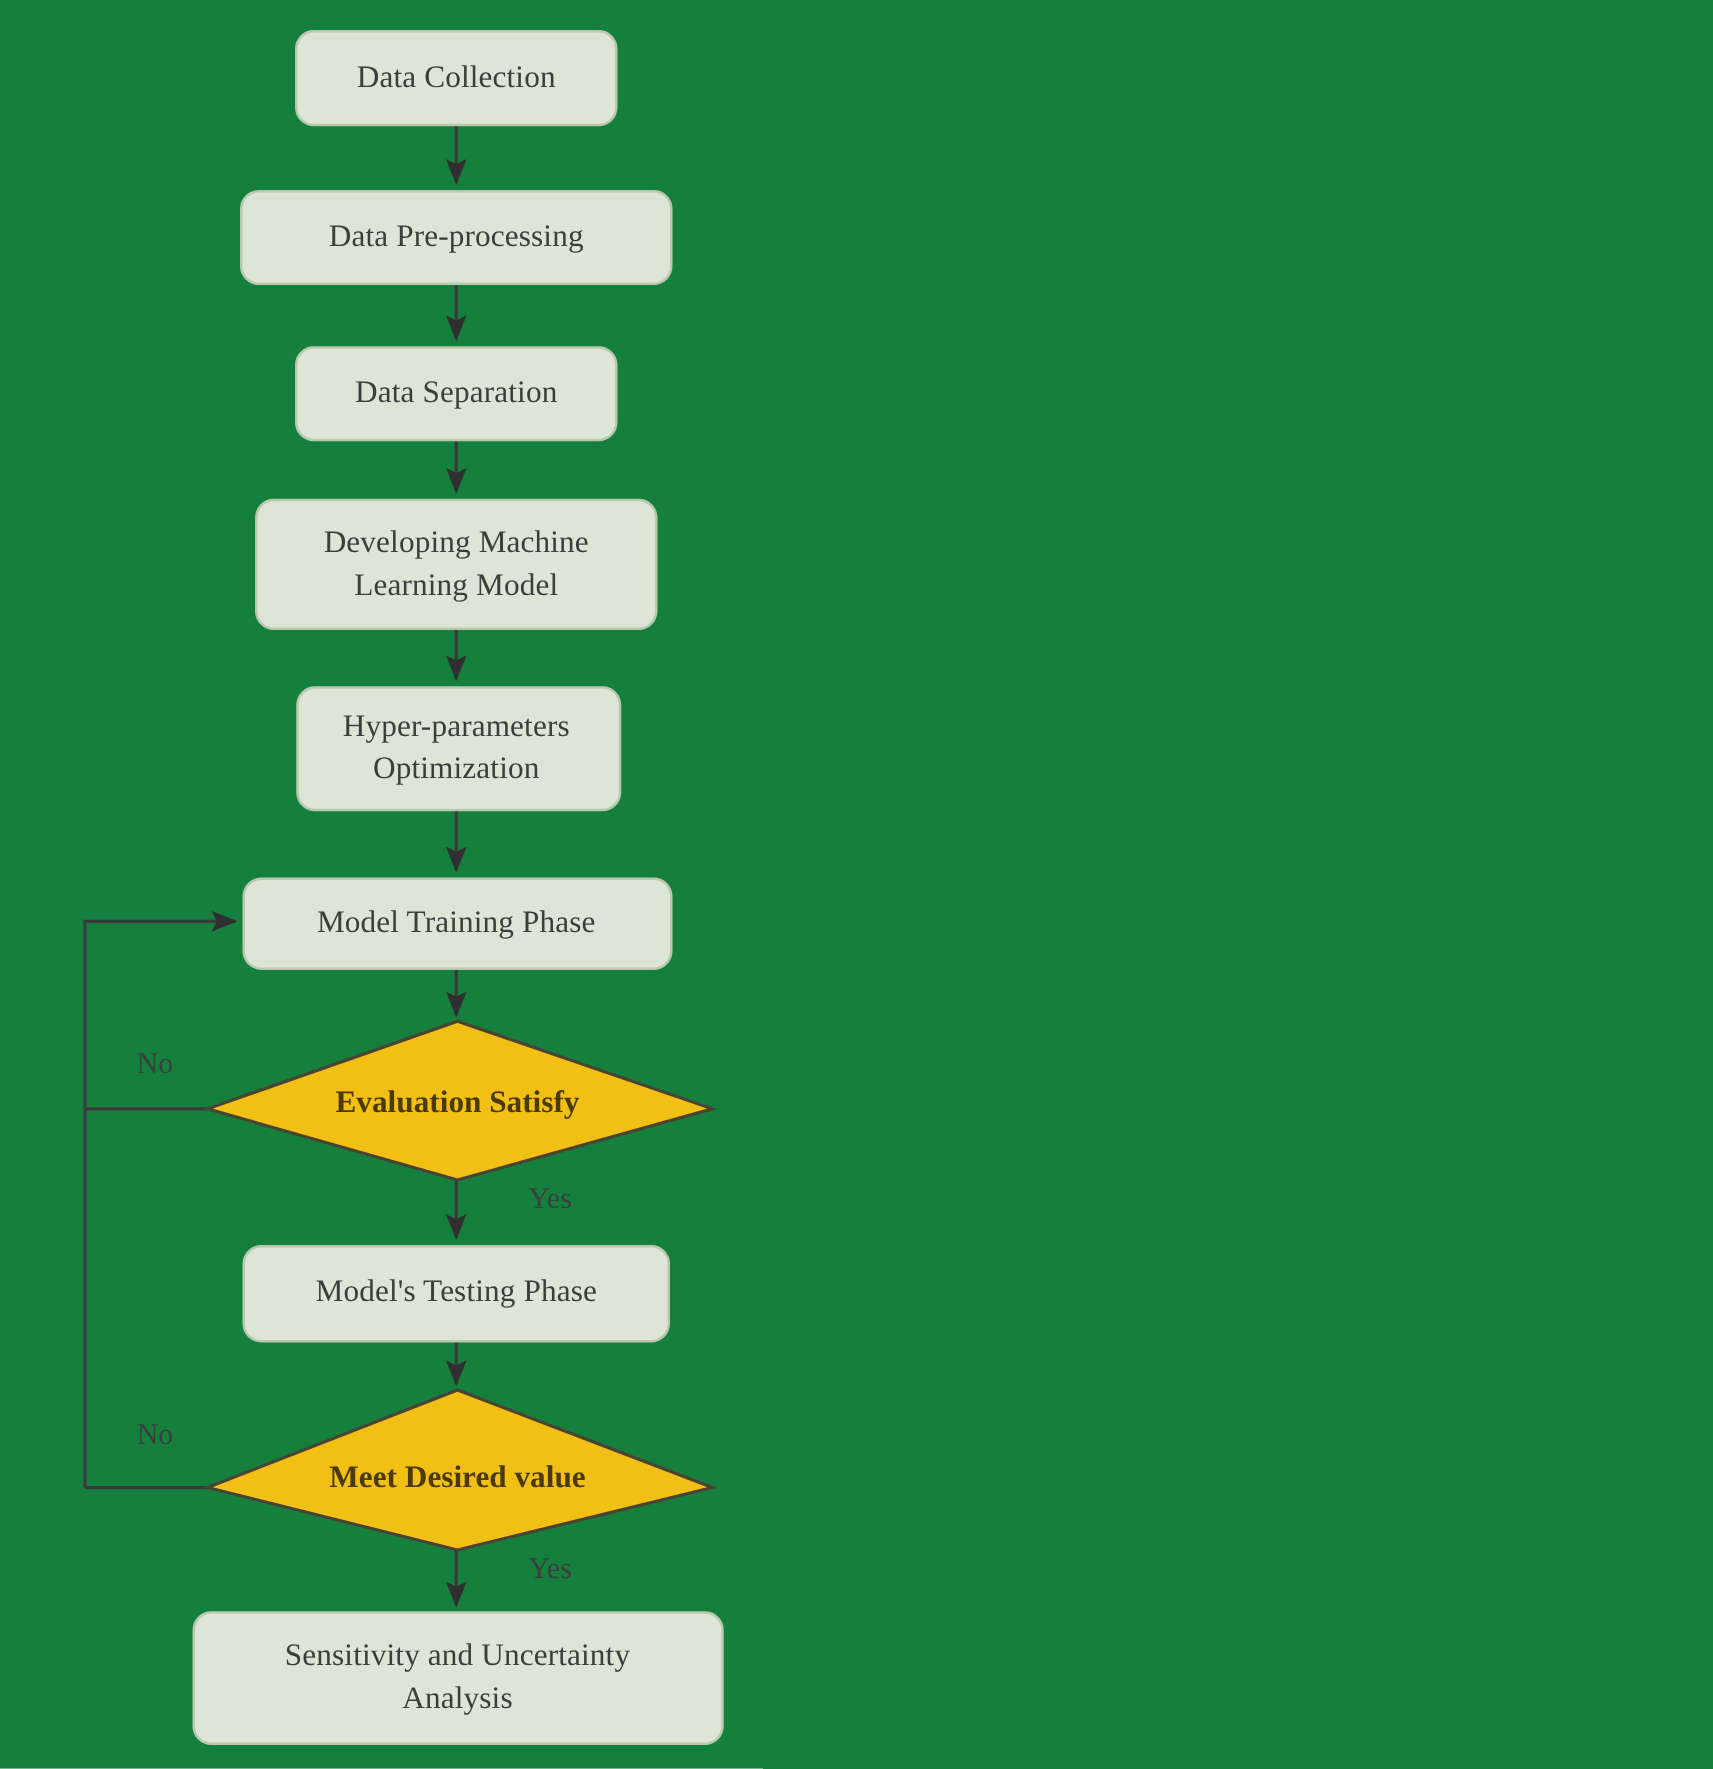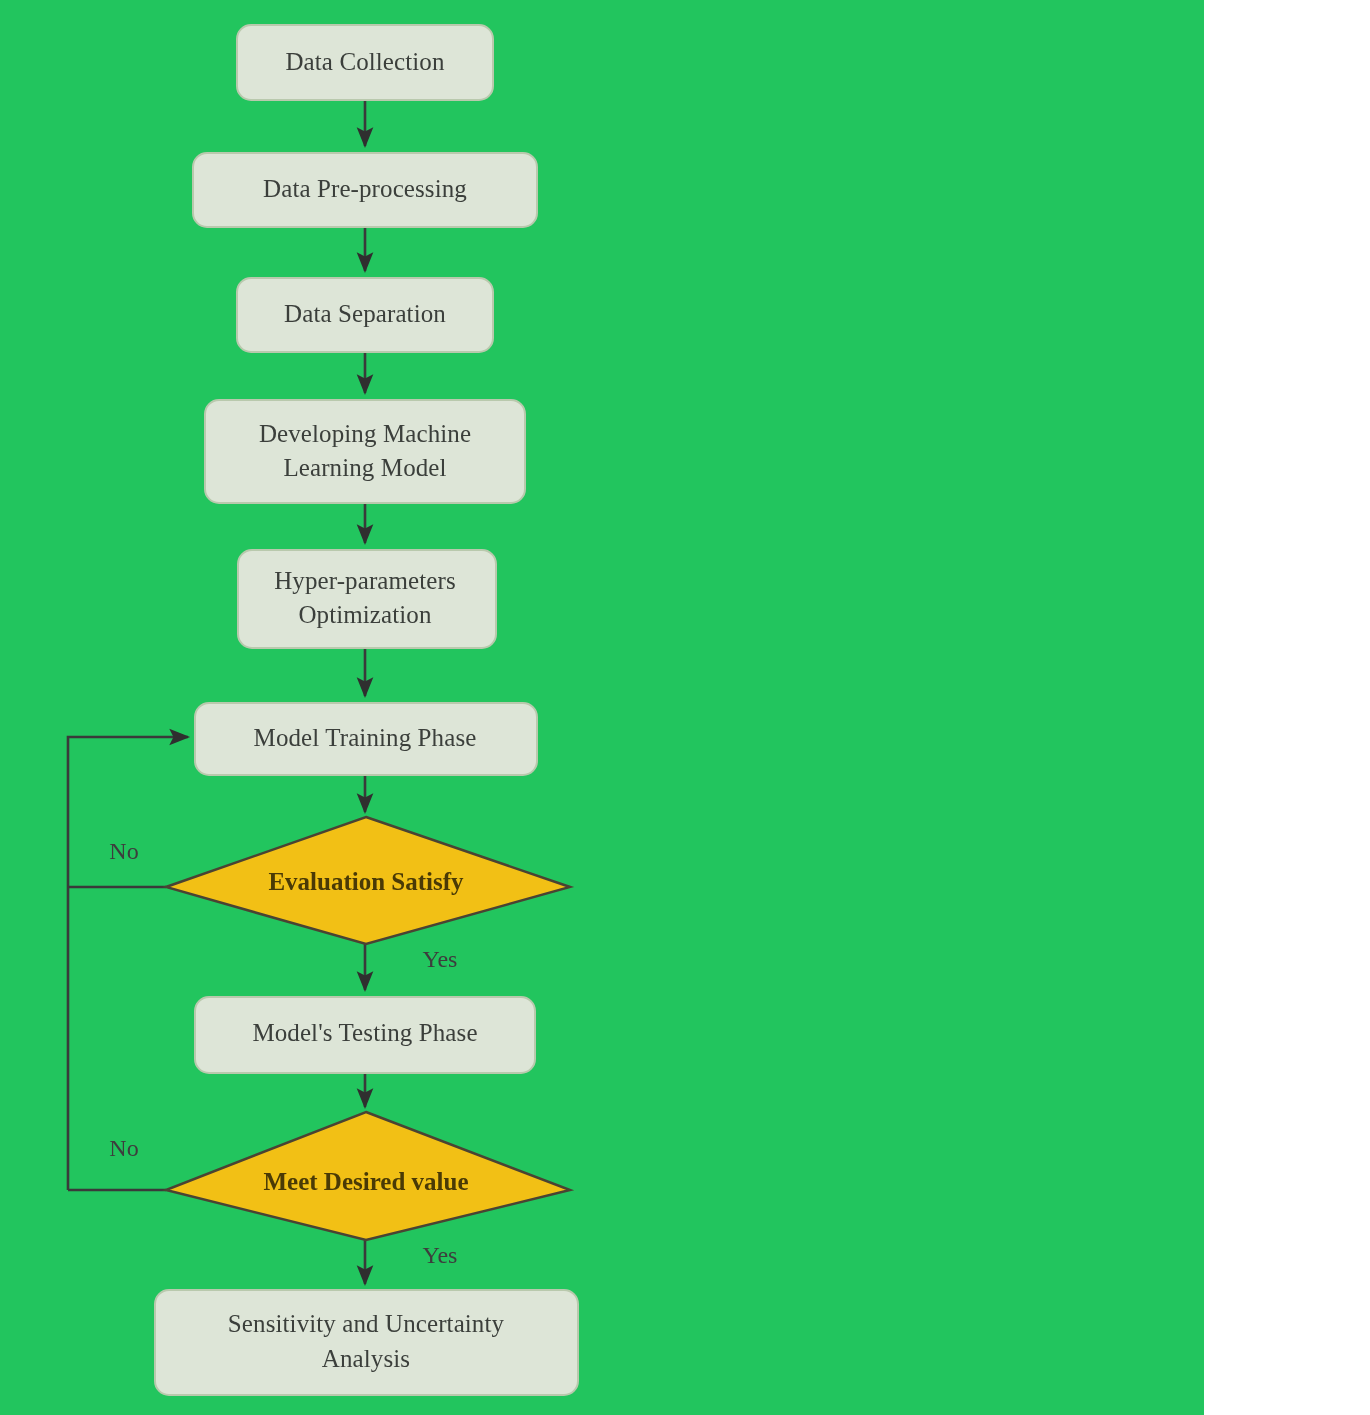"Data Collection" #flow-root { background: #22c55e -> #15803d; width: 1204px -> 1370px }
